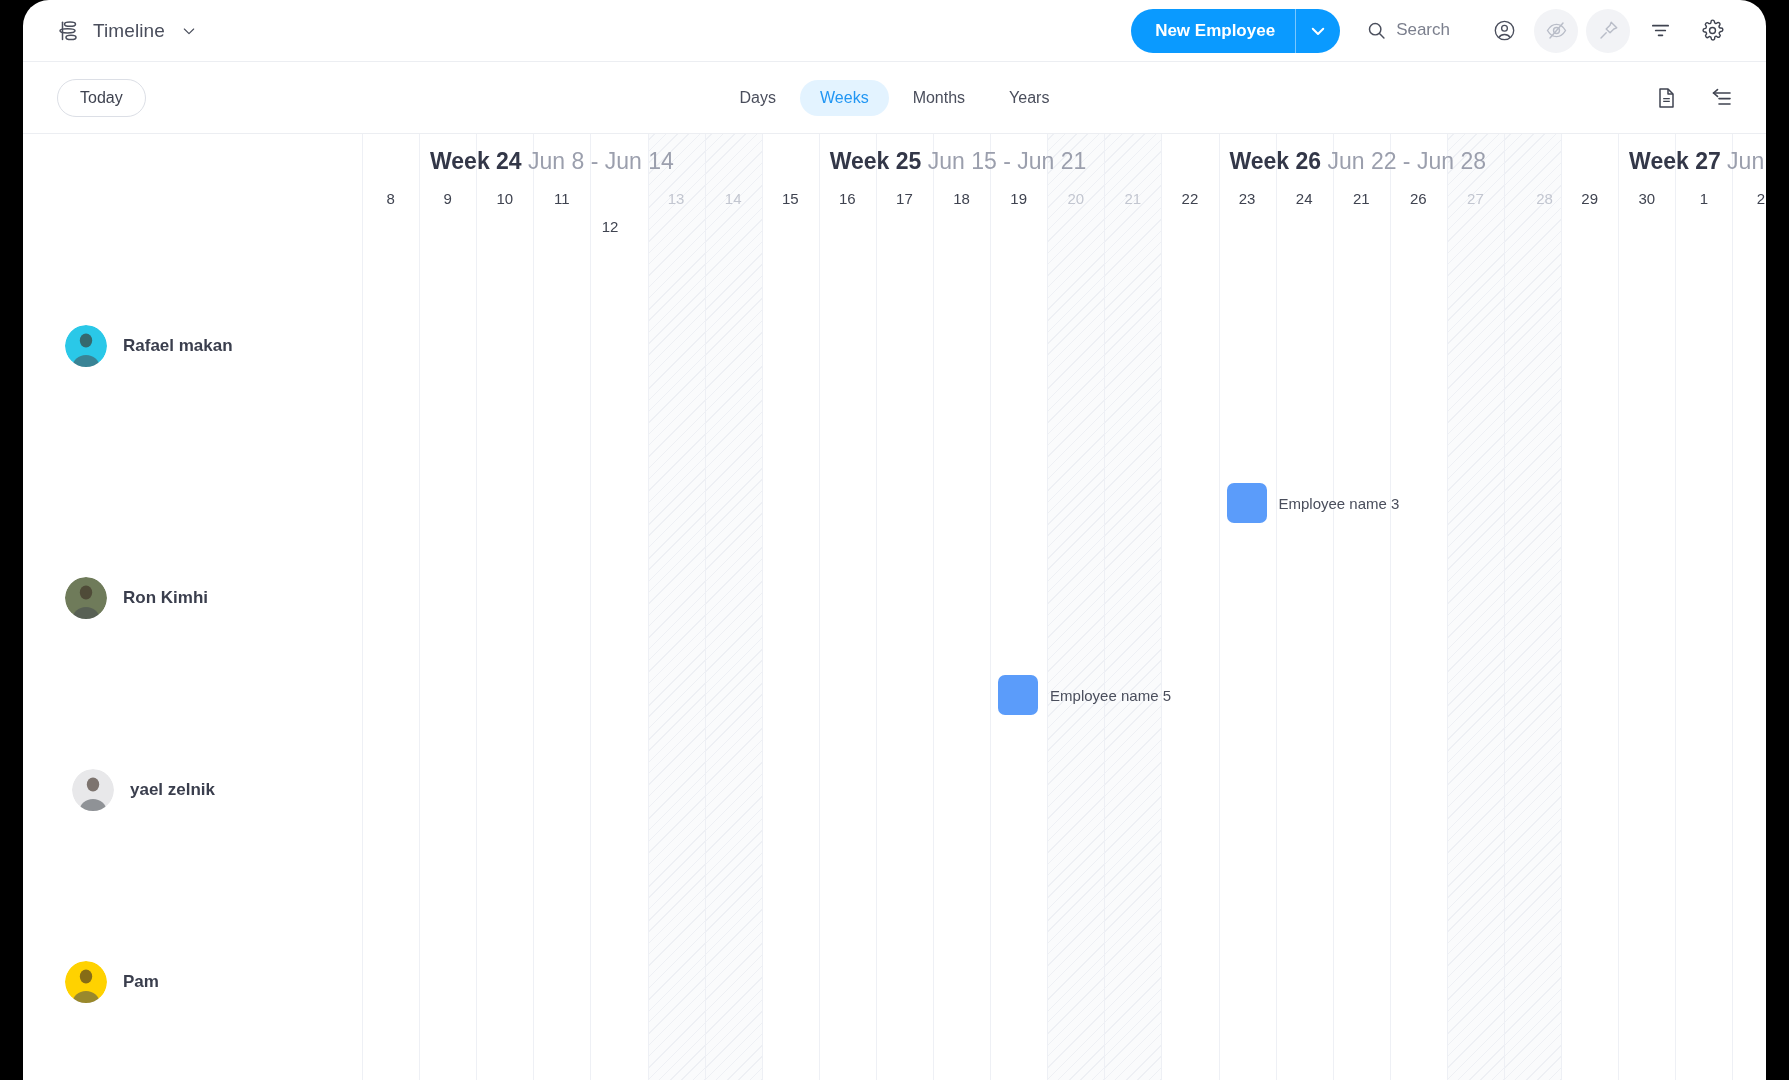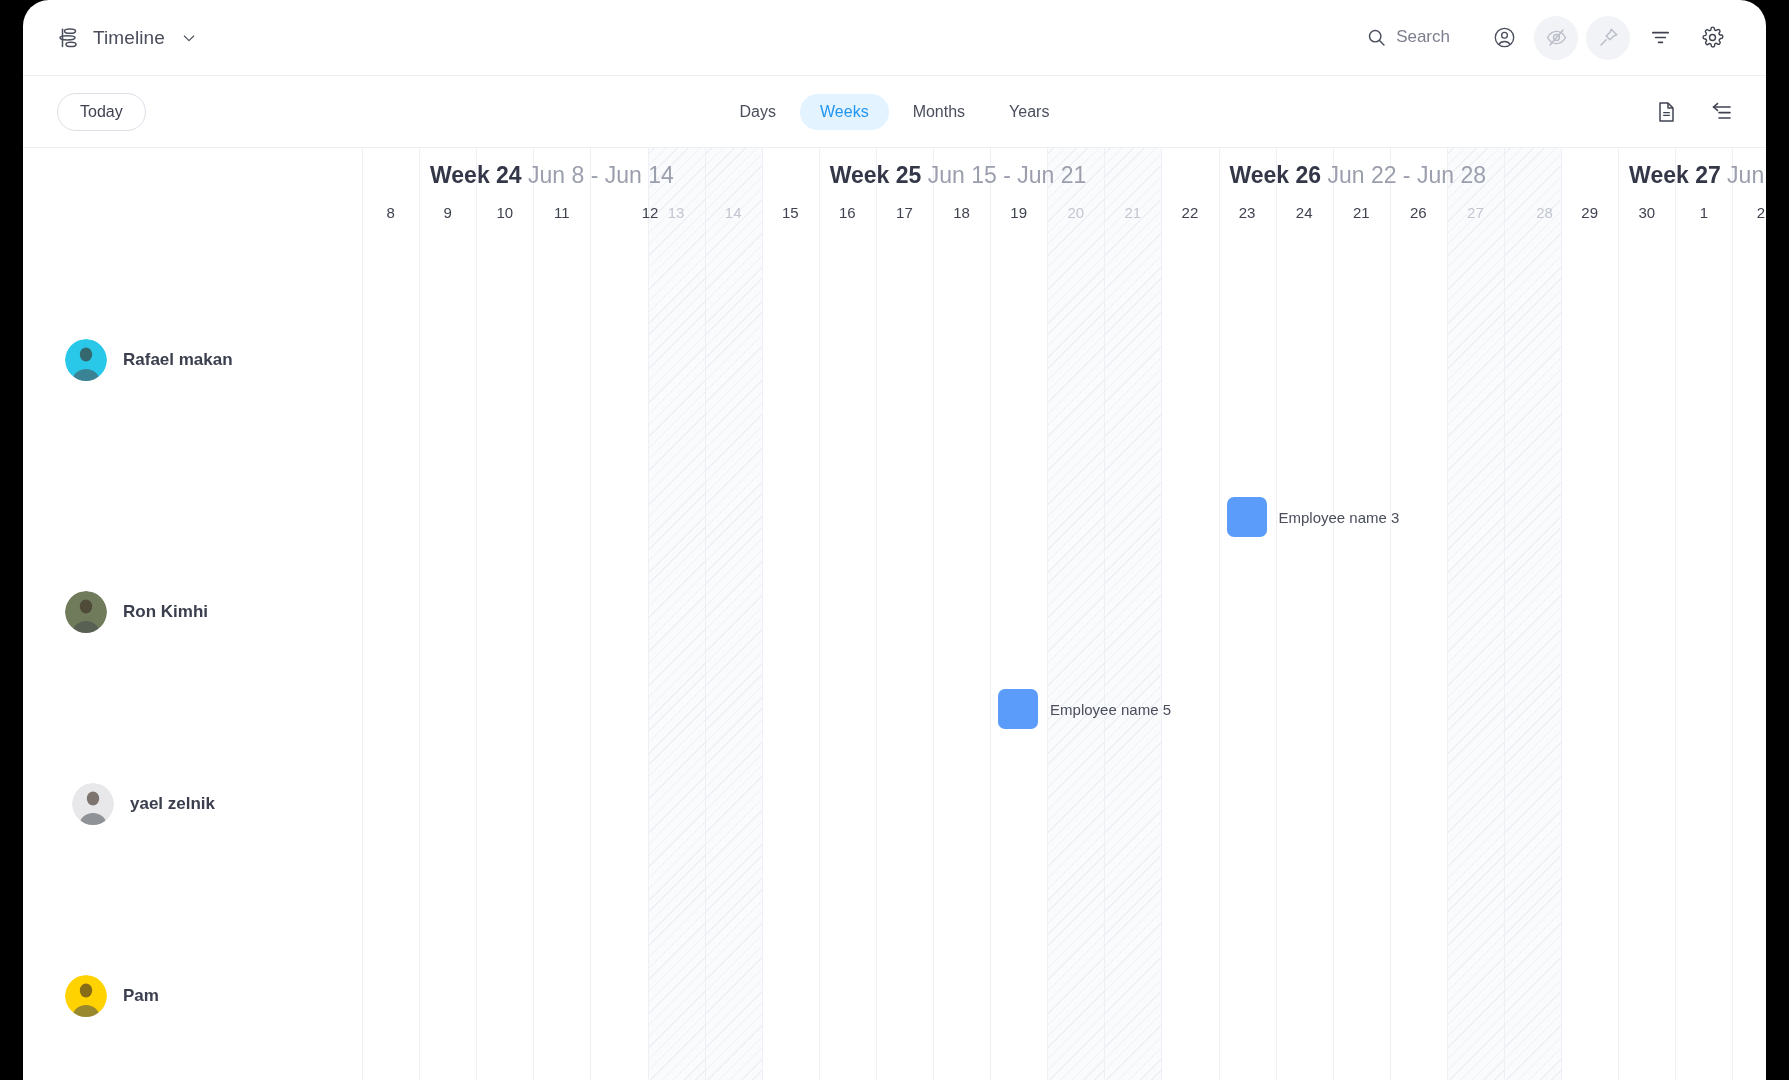"Timeline" .topbar { height: 76px -> 62px }
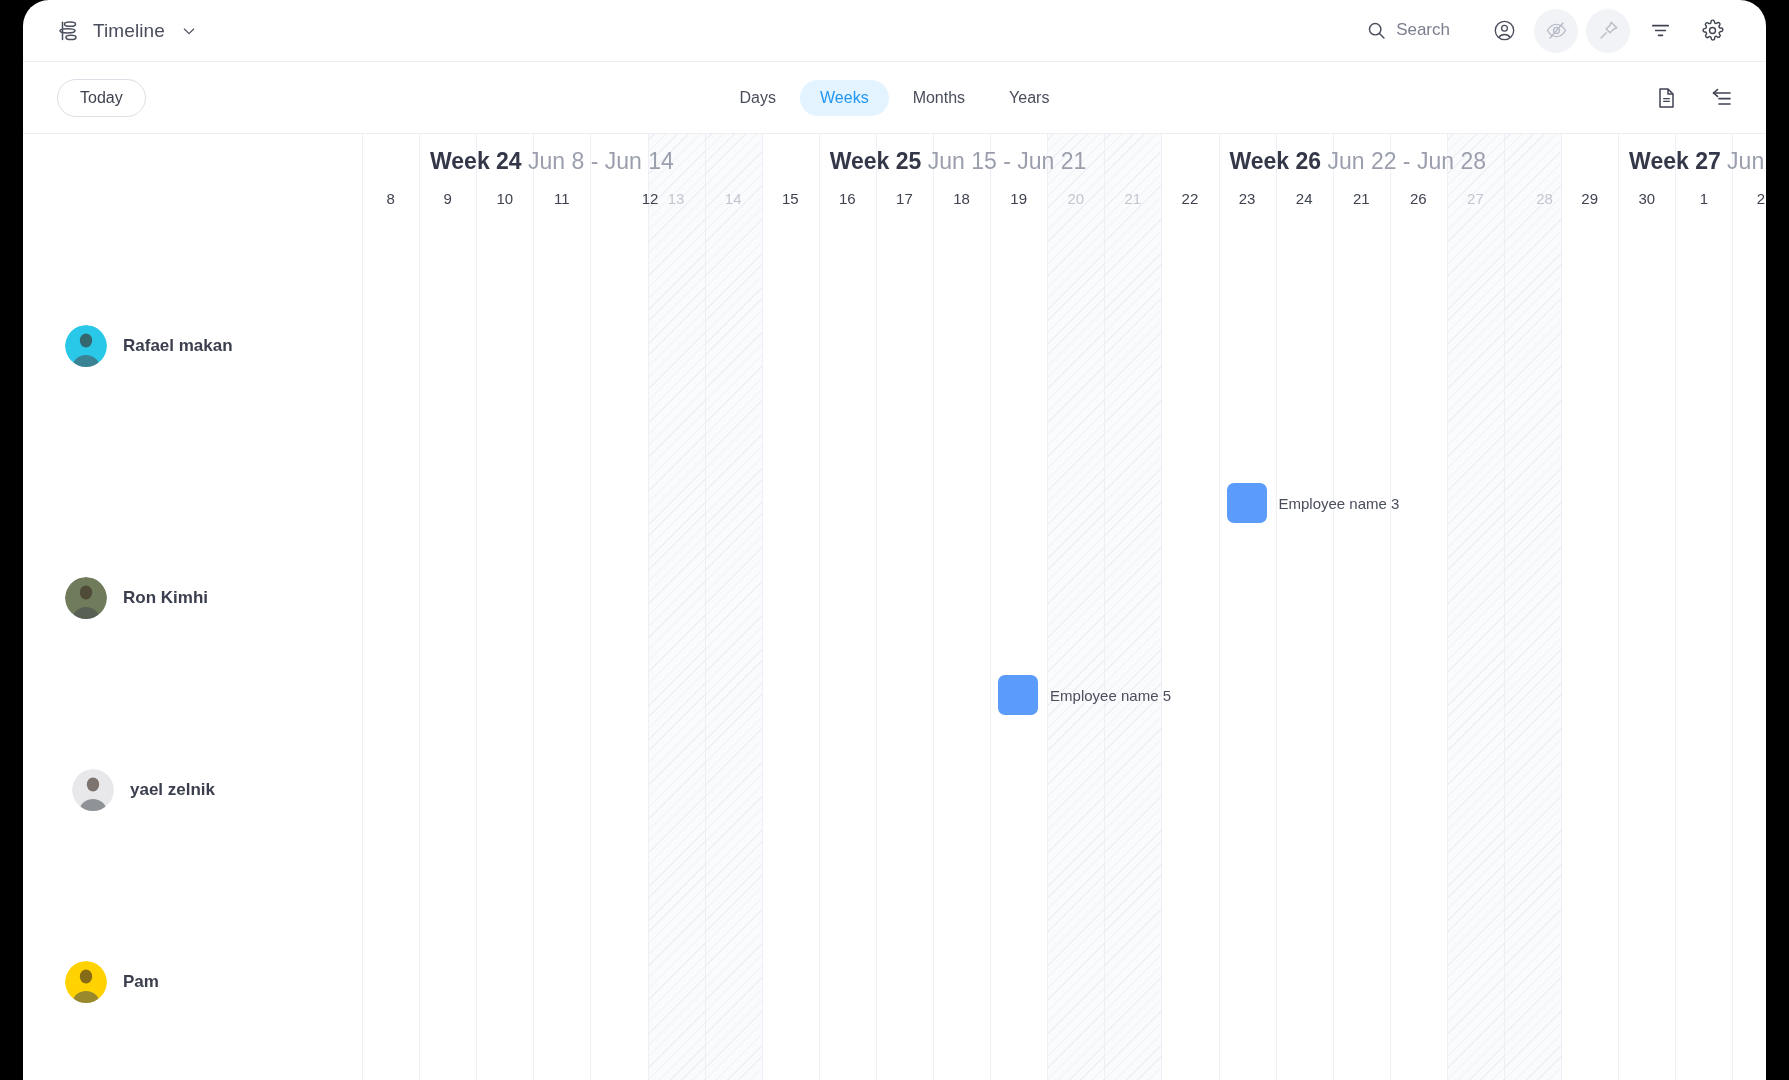"New Employee" div.new-btn { html: none -> <div> <span>New Employee</span> <span></span> <span> <svg> <polyline></polyline> </svg> </span> </div> }
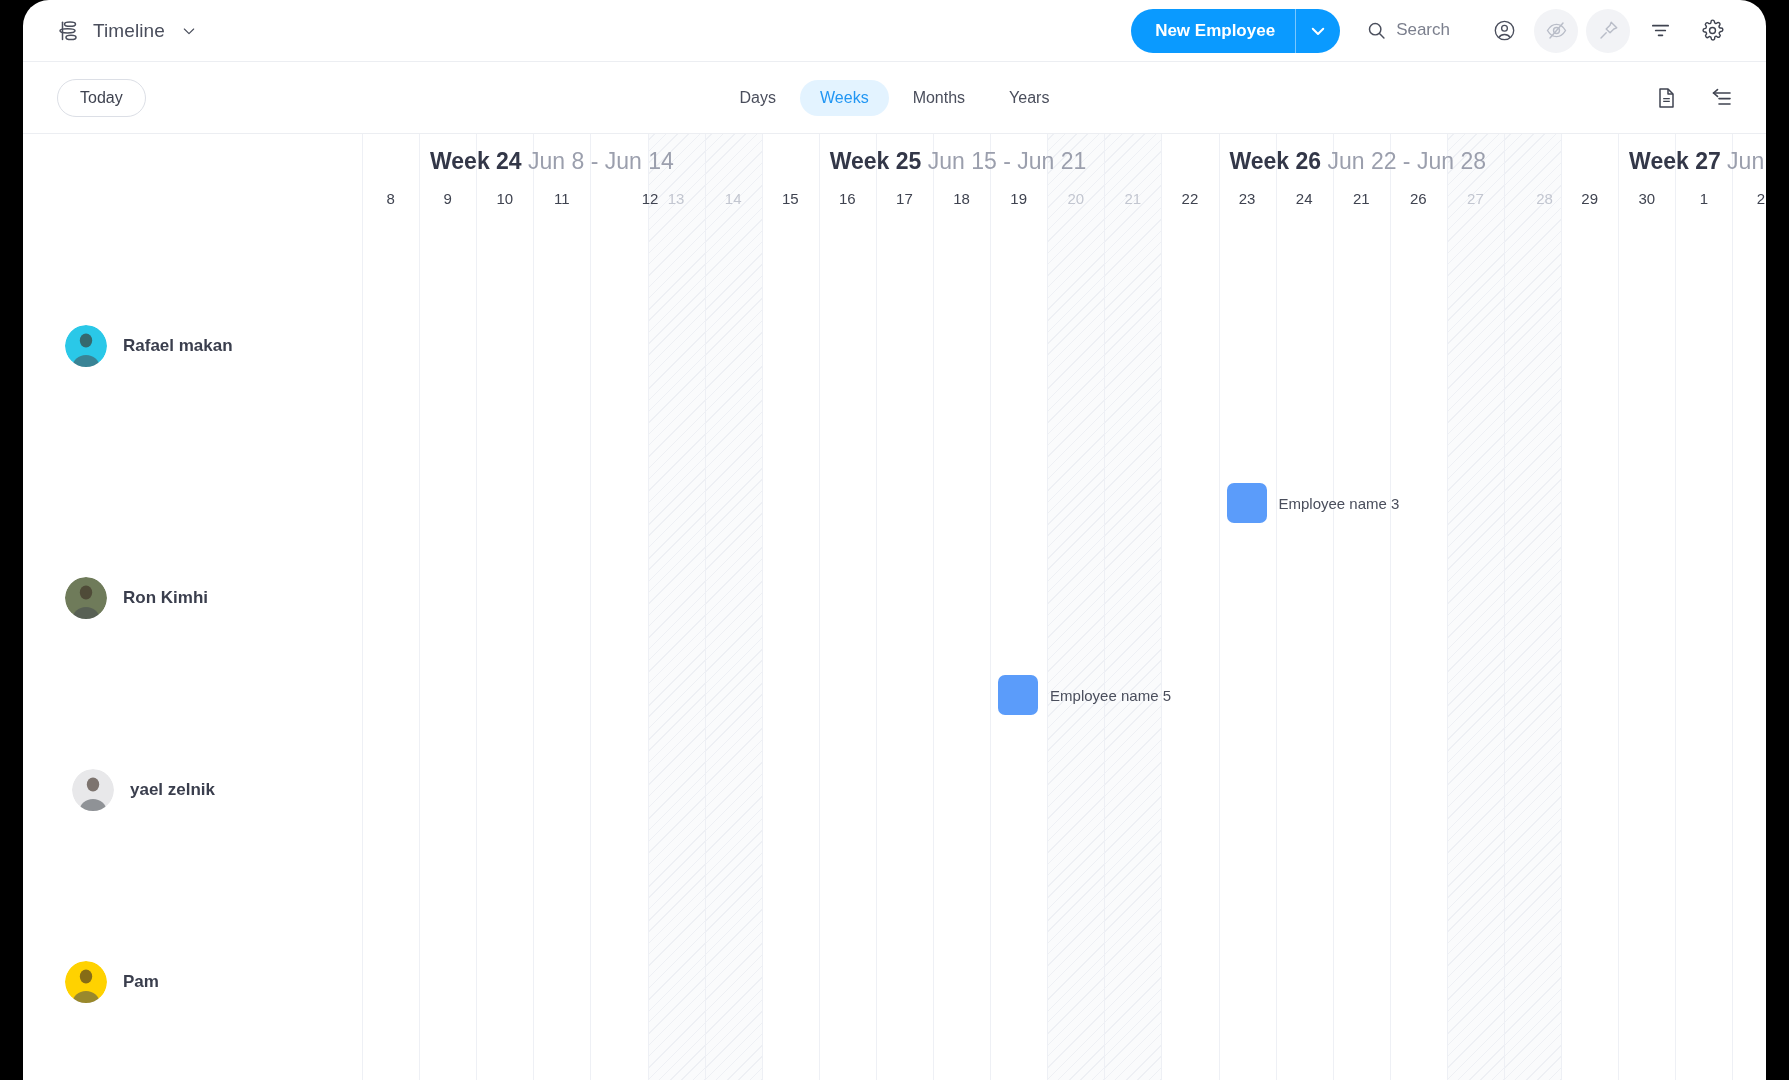"12" div.day-num { left: 627px -> 587px; margin-top: none -> 28px }
